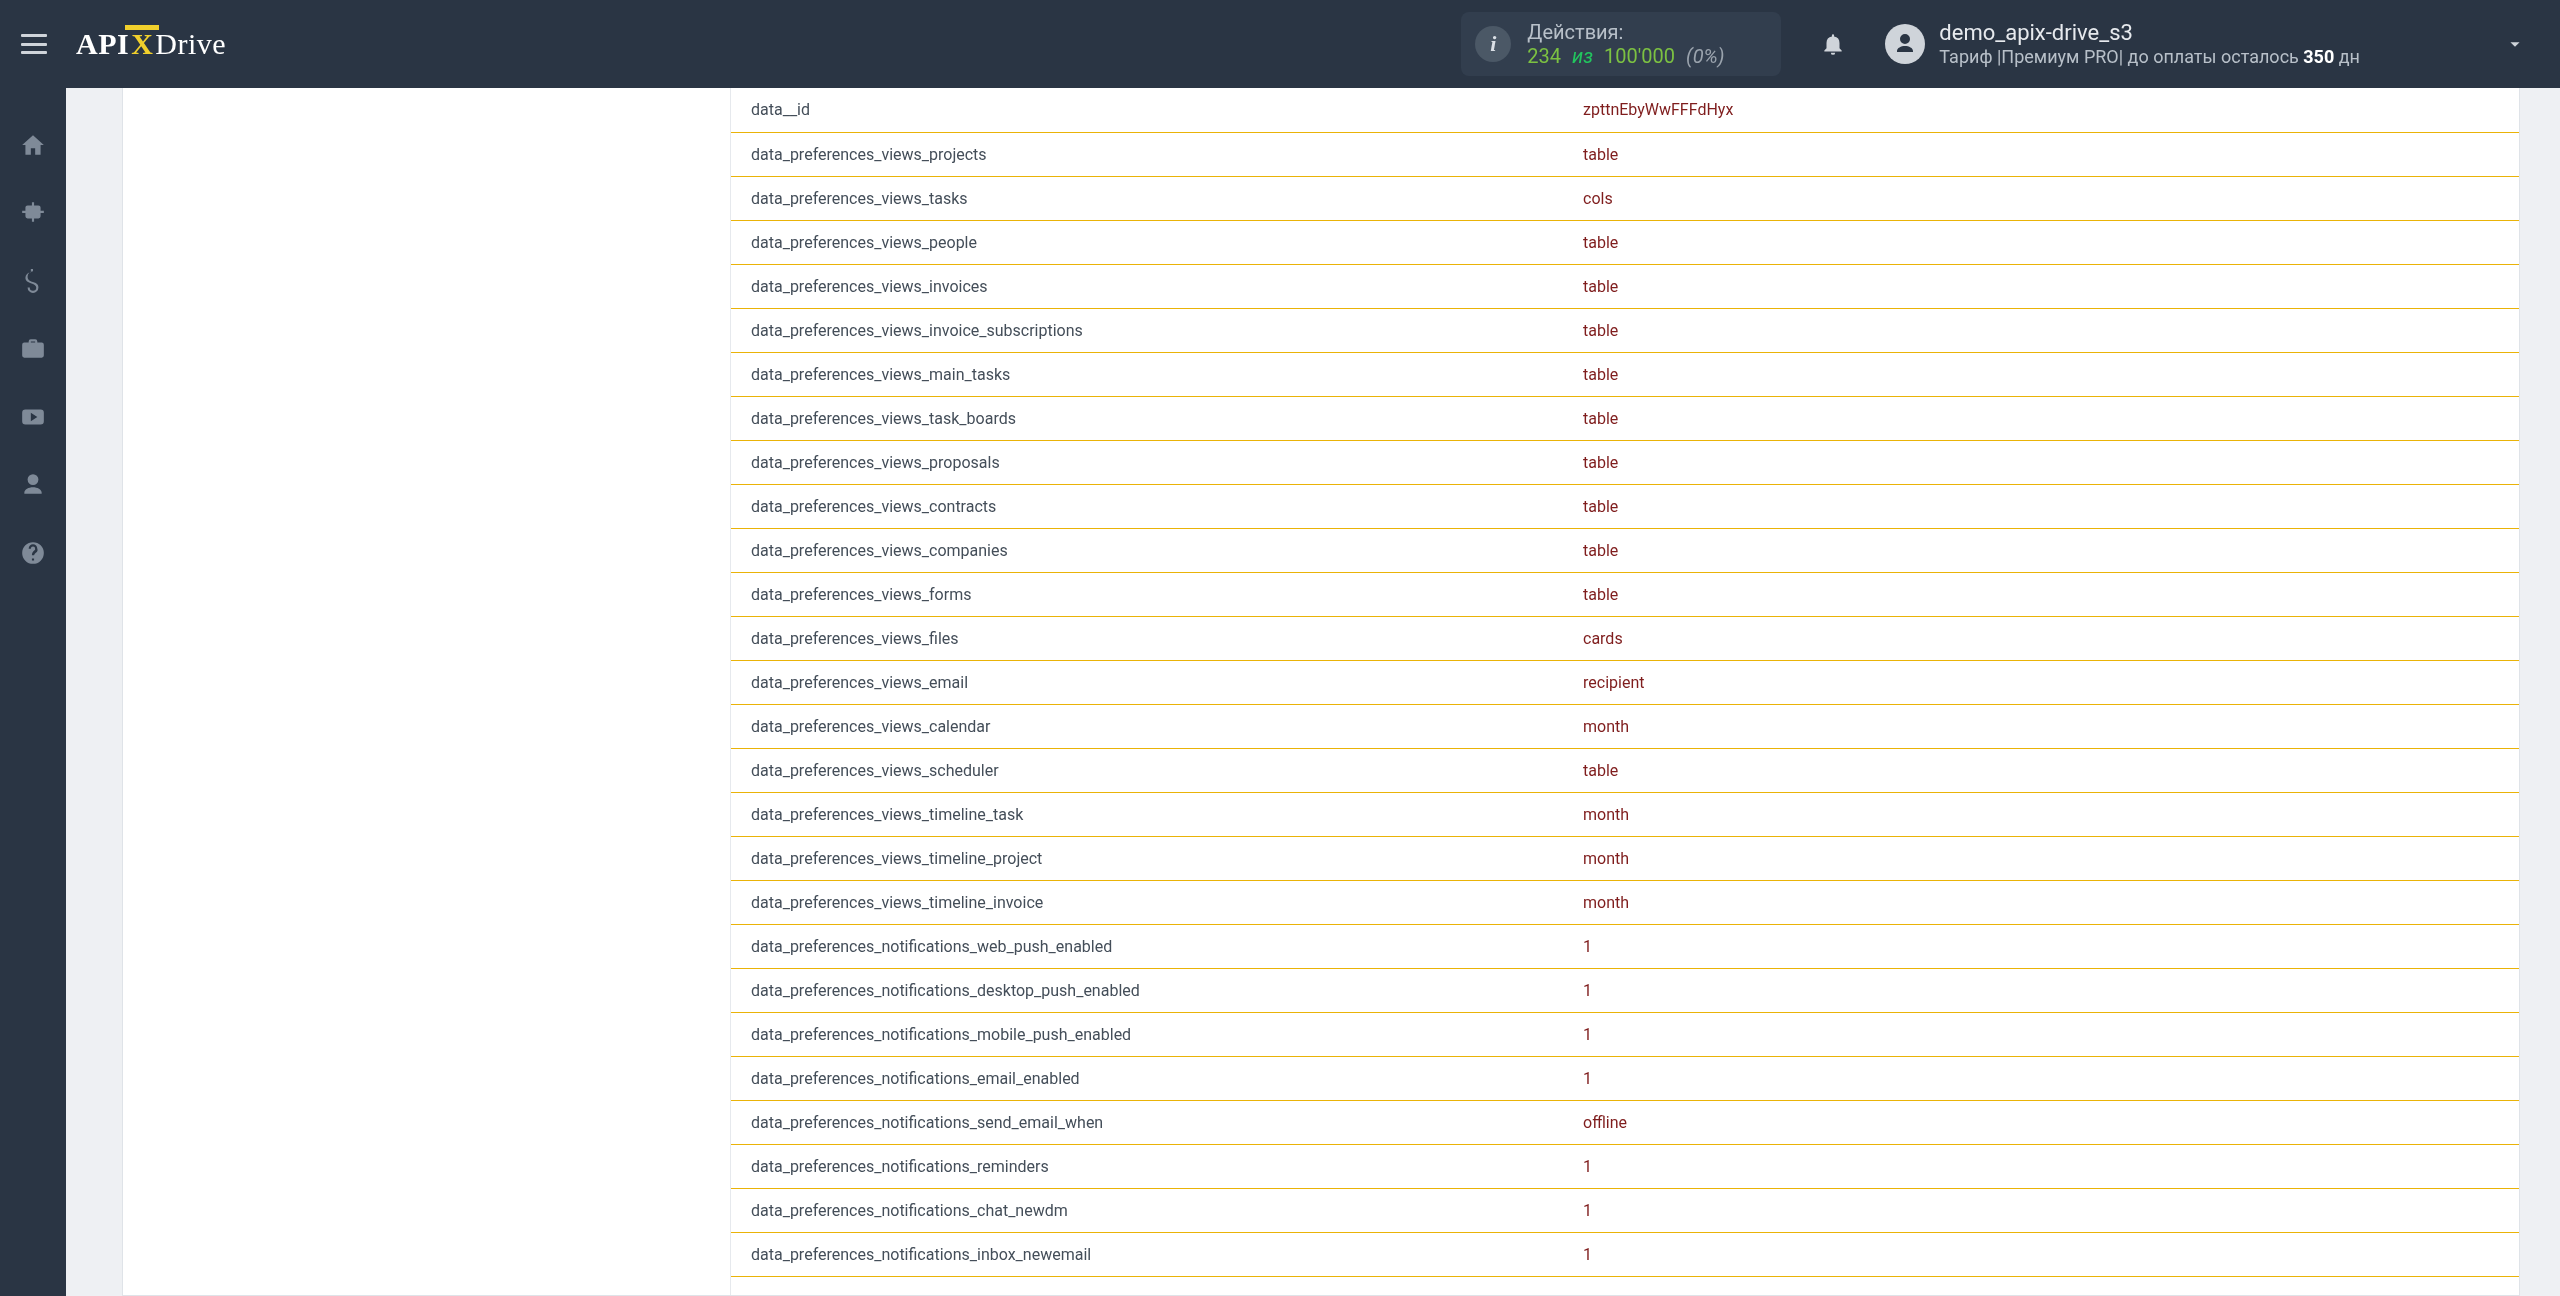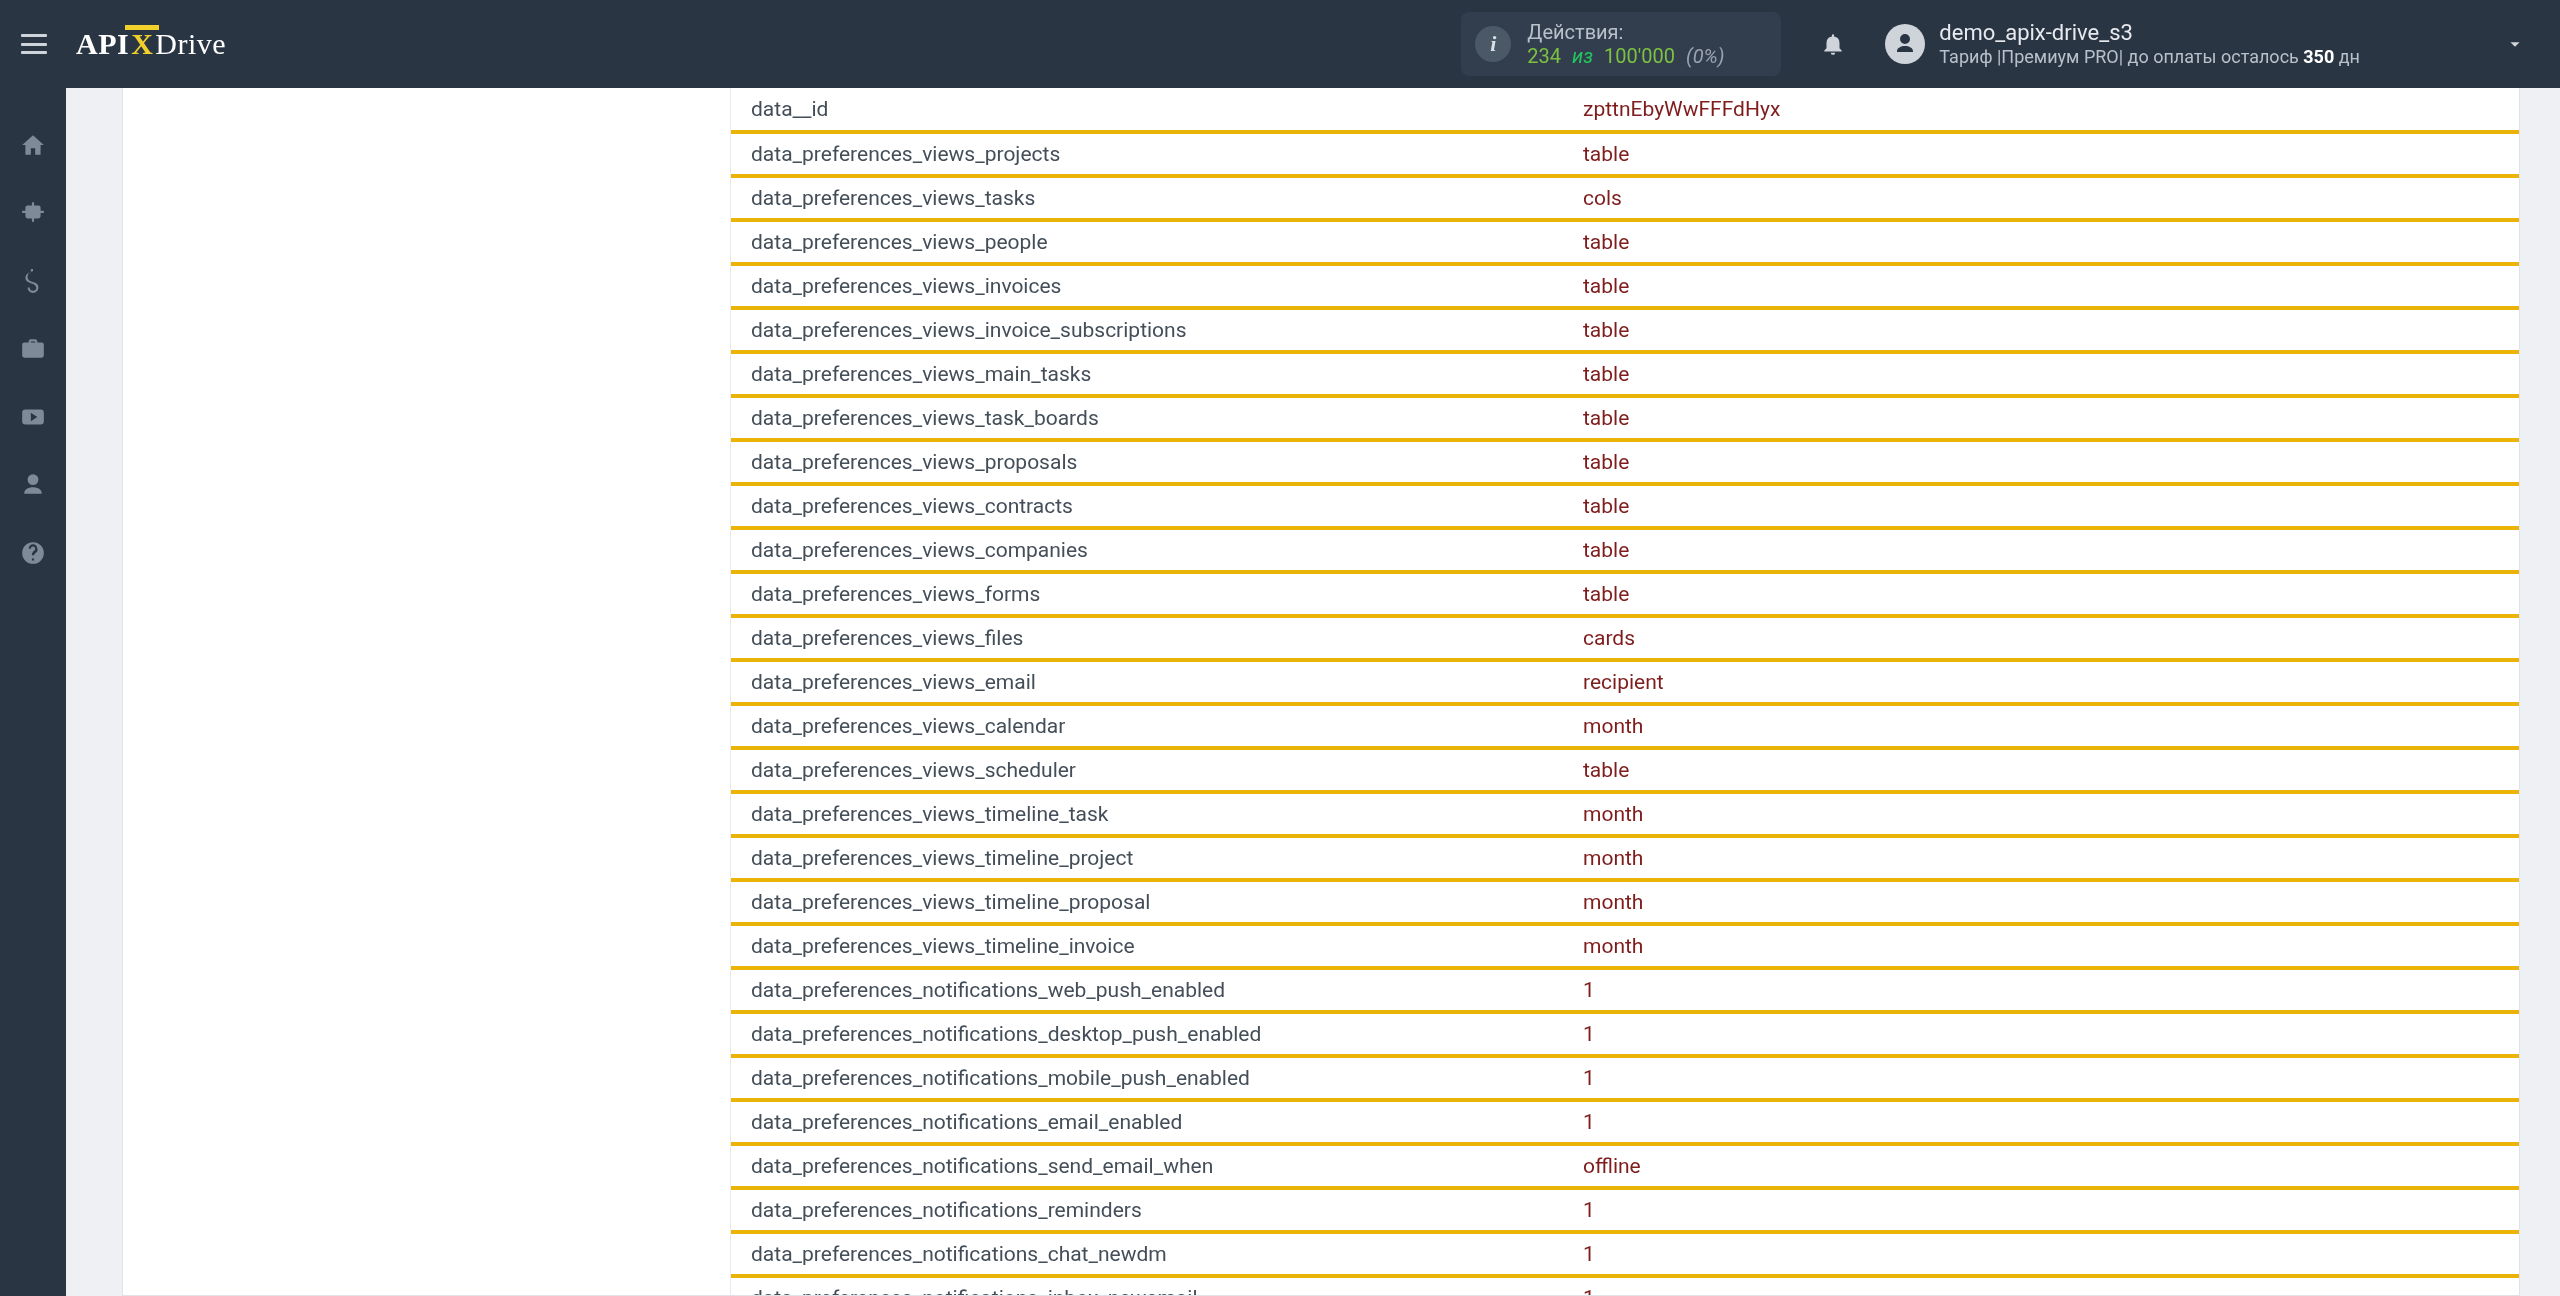"data__id" .data-table td { border-bottom: 4px solid #eab308 -> 1px solid #eab308; font-size: 21px -> 16px }
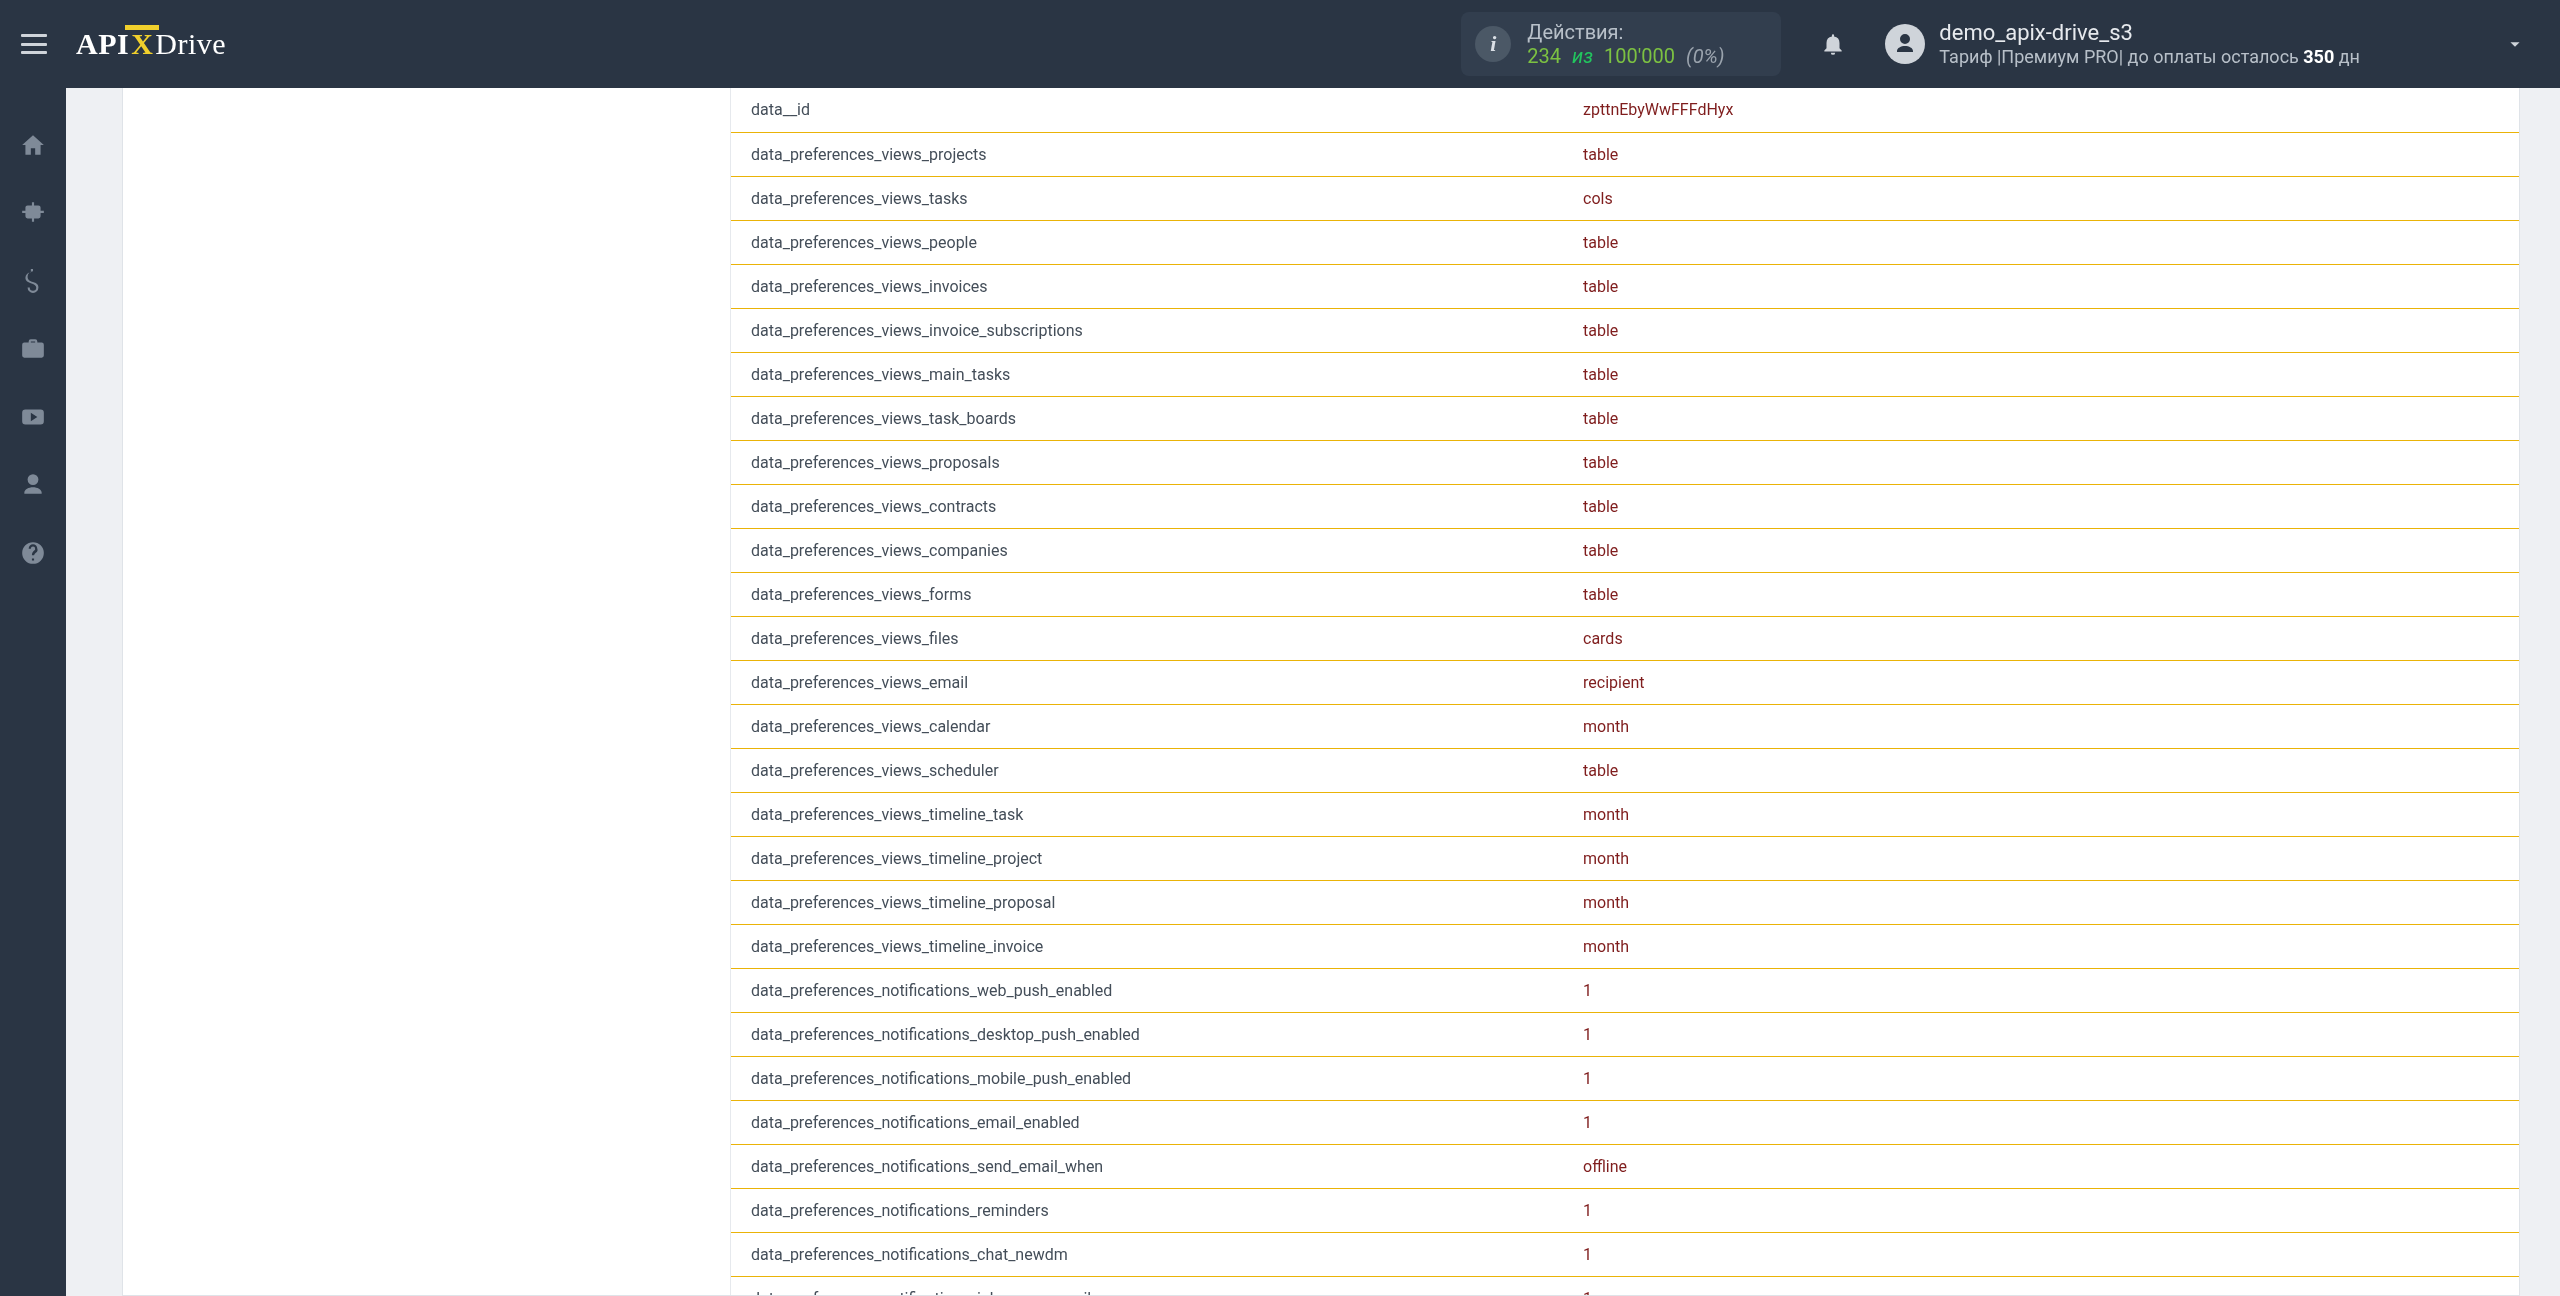"data_preferences_views_timeline_proposal" tr { html: <tr> <td>data_preferences_views_timeline_proposal</td> <td>month</td> </tr> -> none }
